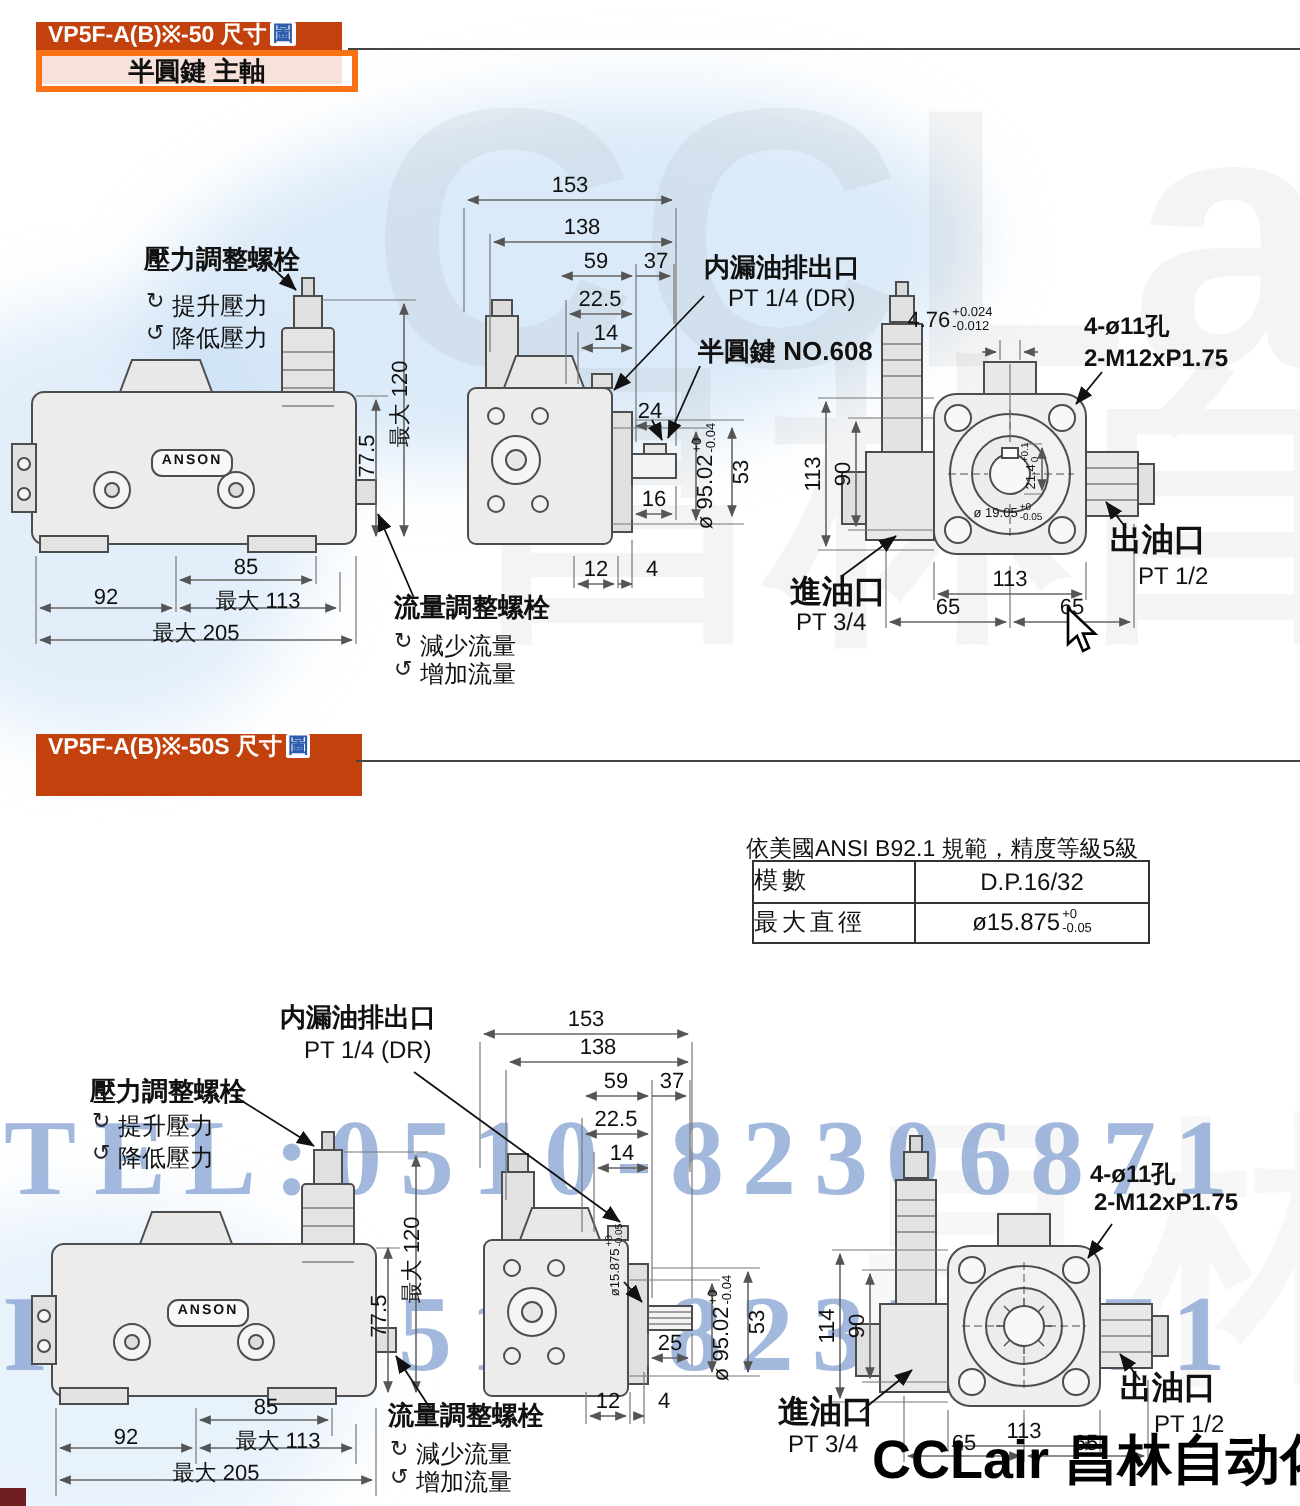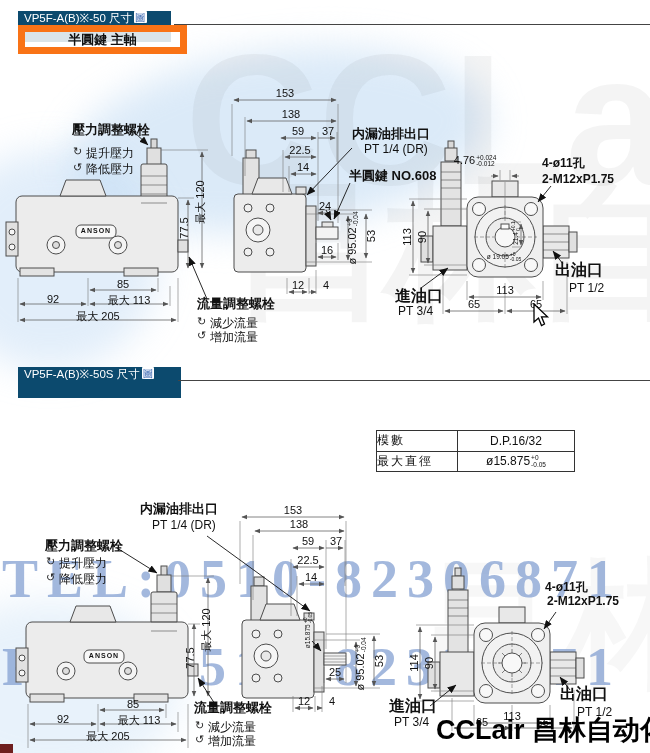"VP5F-A(B)※-50 尺寸 圖" .hdr-blue { background: #0c4a6e -> #c2410c; font-weight: normal -> bold }
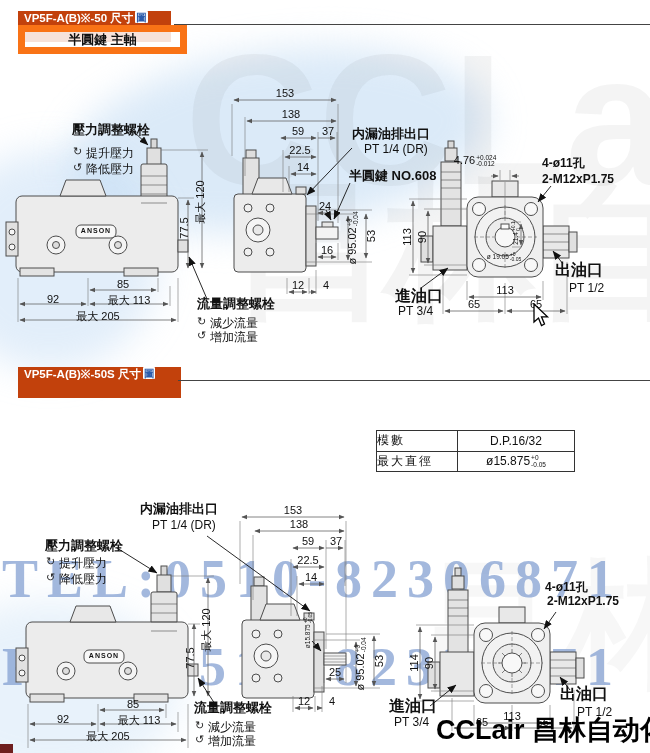"半圓鍵 主軸" .hdr-sub { border: 7px solid #f97316 -> 3px solid #f97316 }
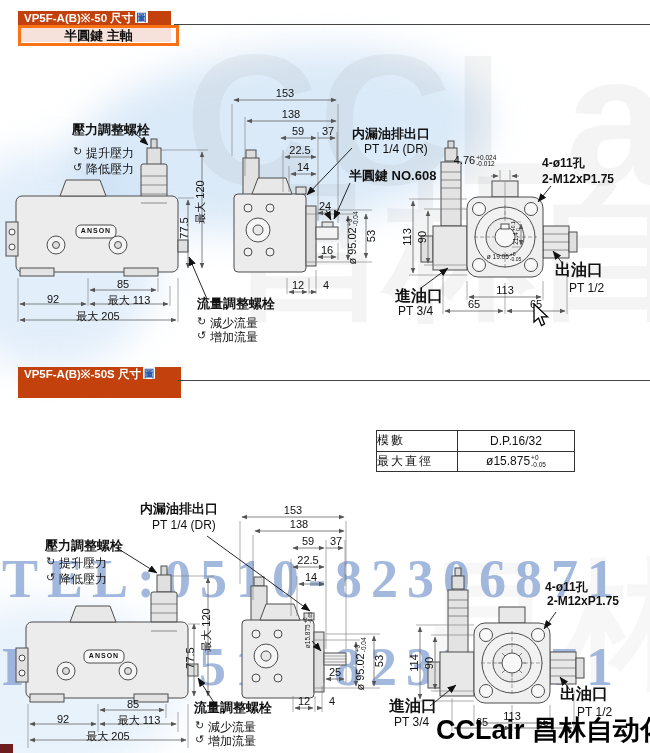"依美國ANSI B92.1 規範，精度等級5級" span.caption { html: none -> <span>依美國ANSI B92.1 規範，精度等級5級</span> }
